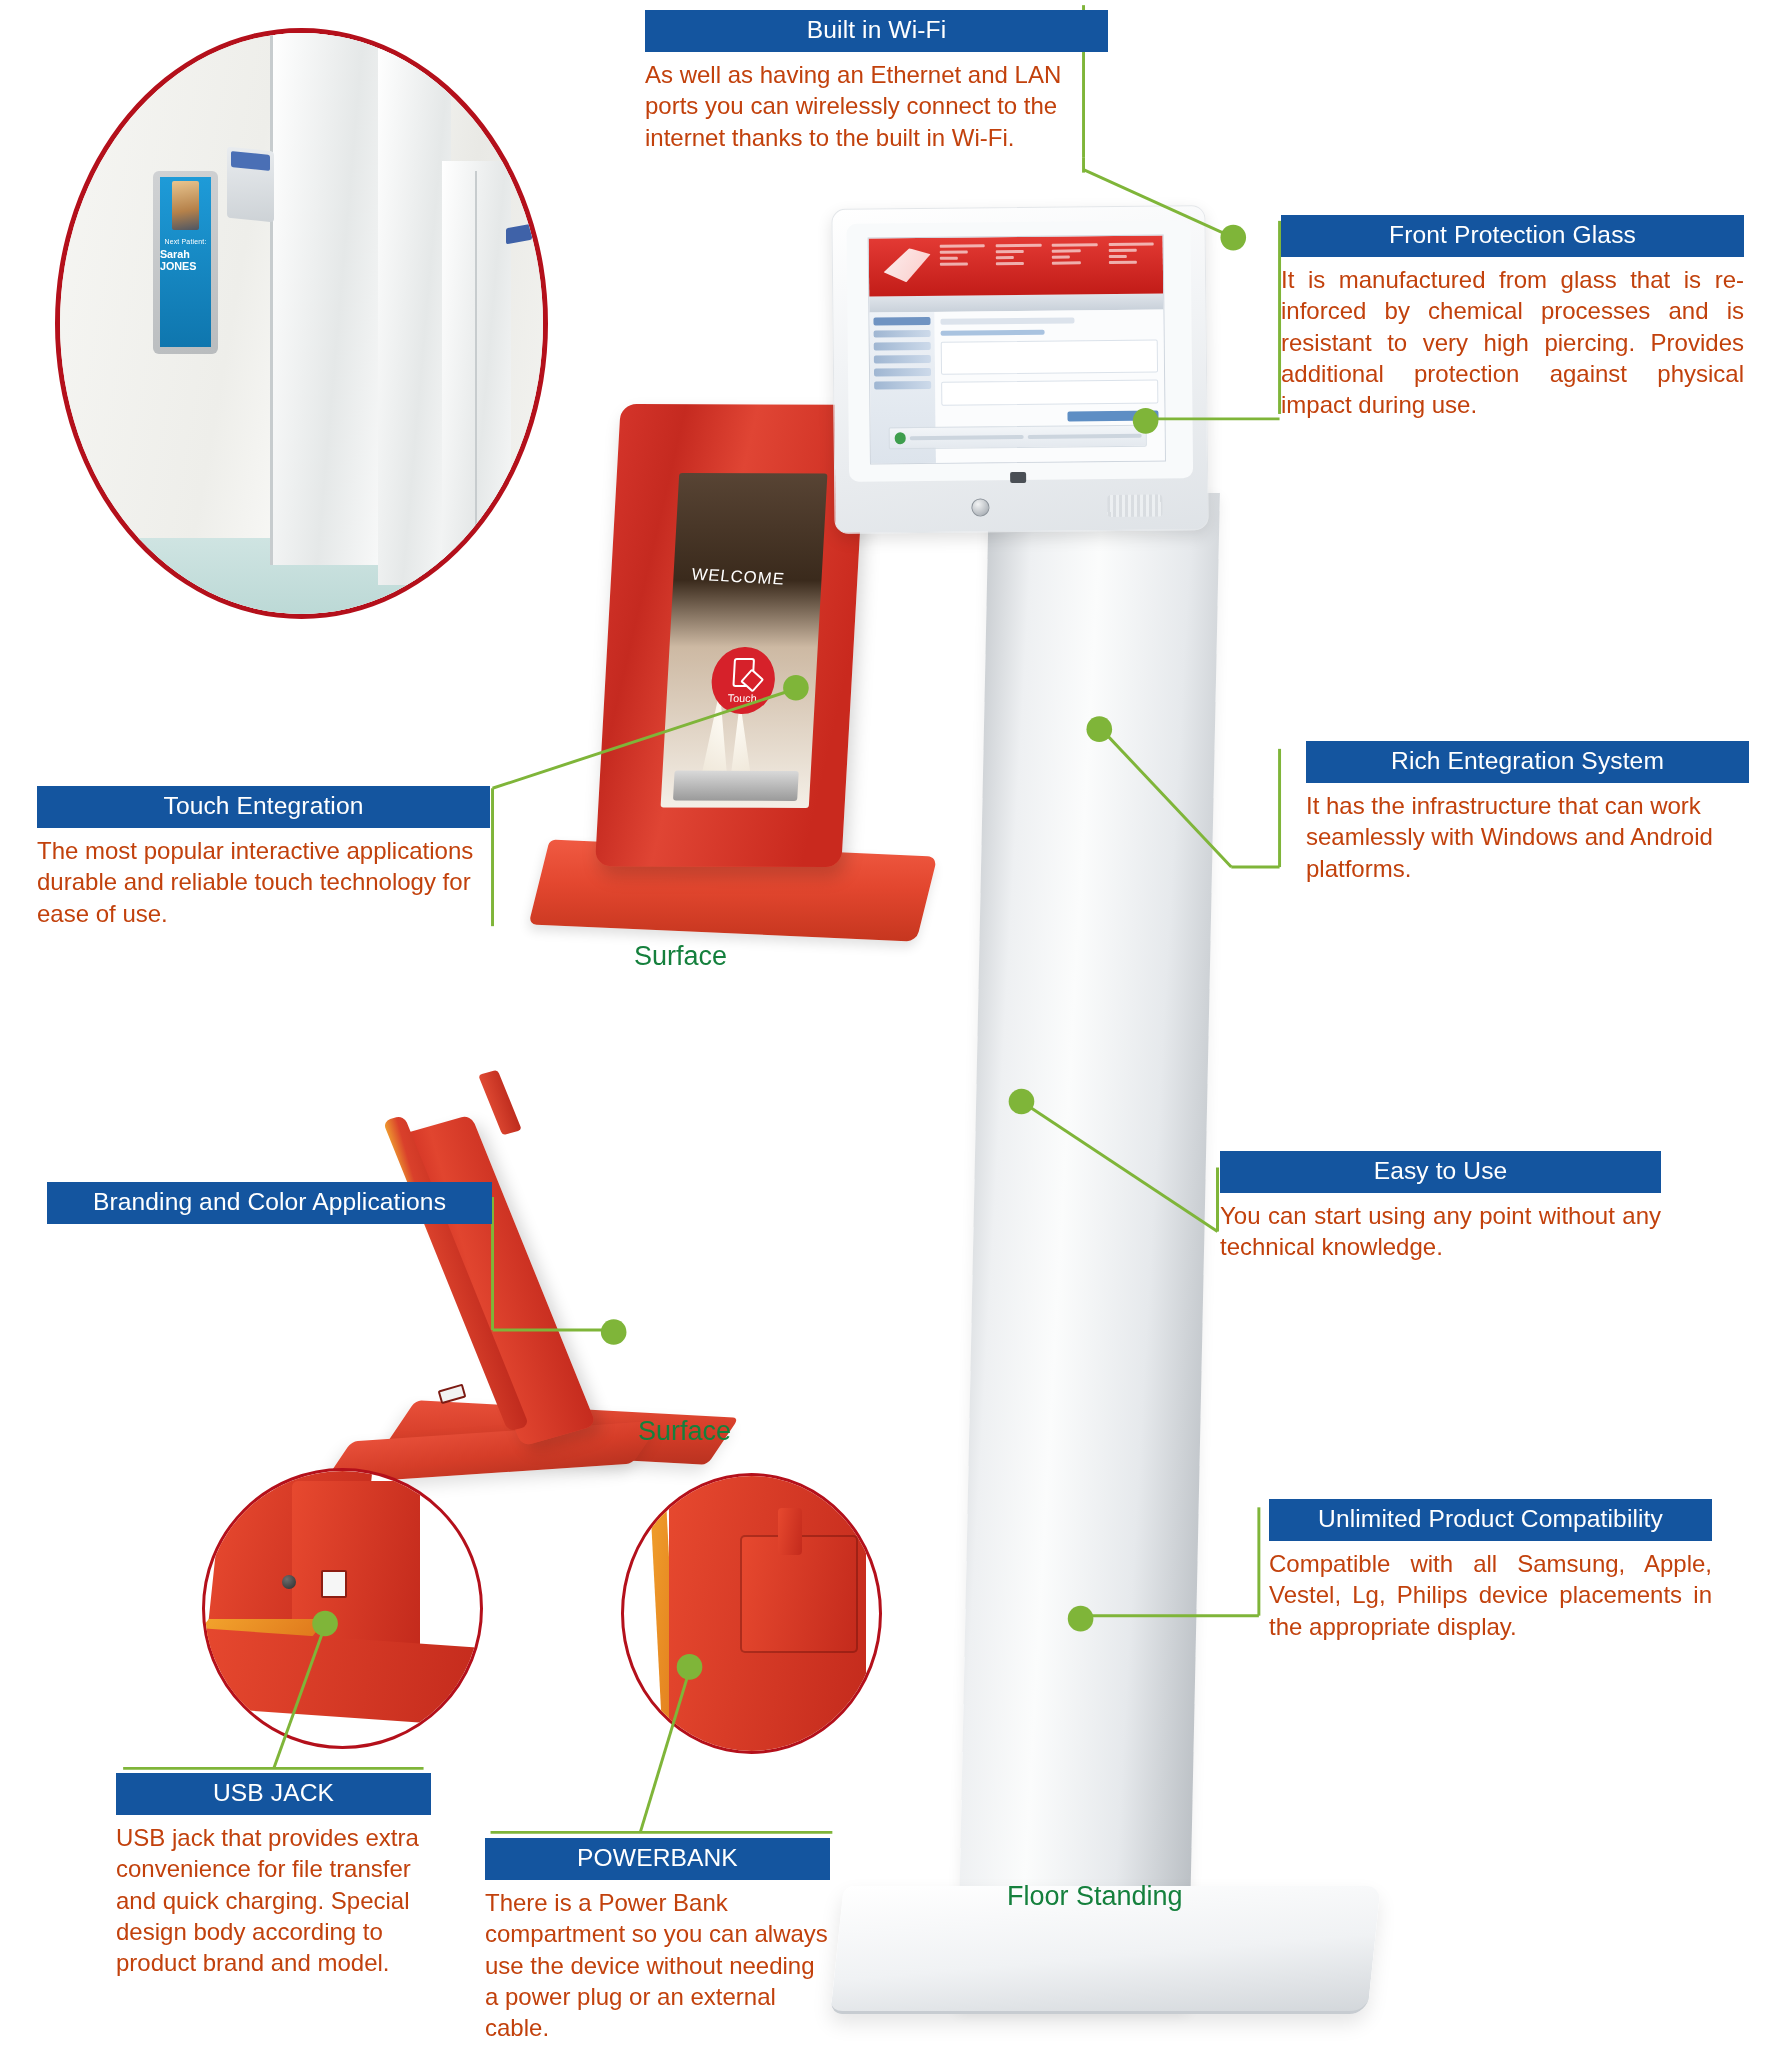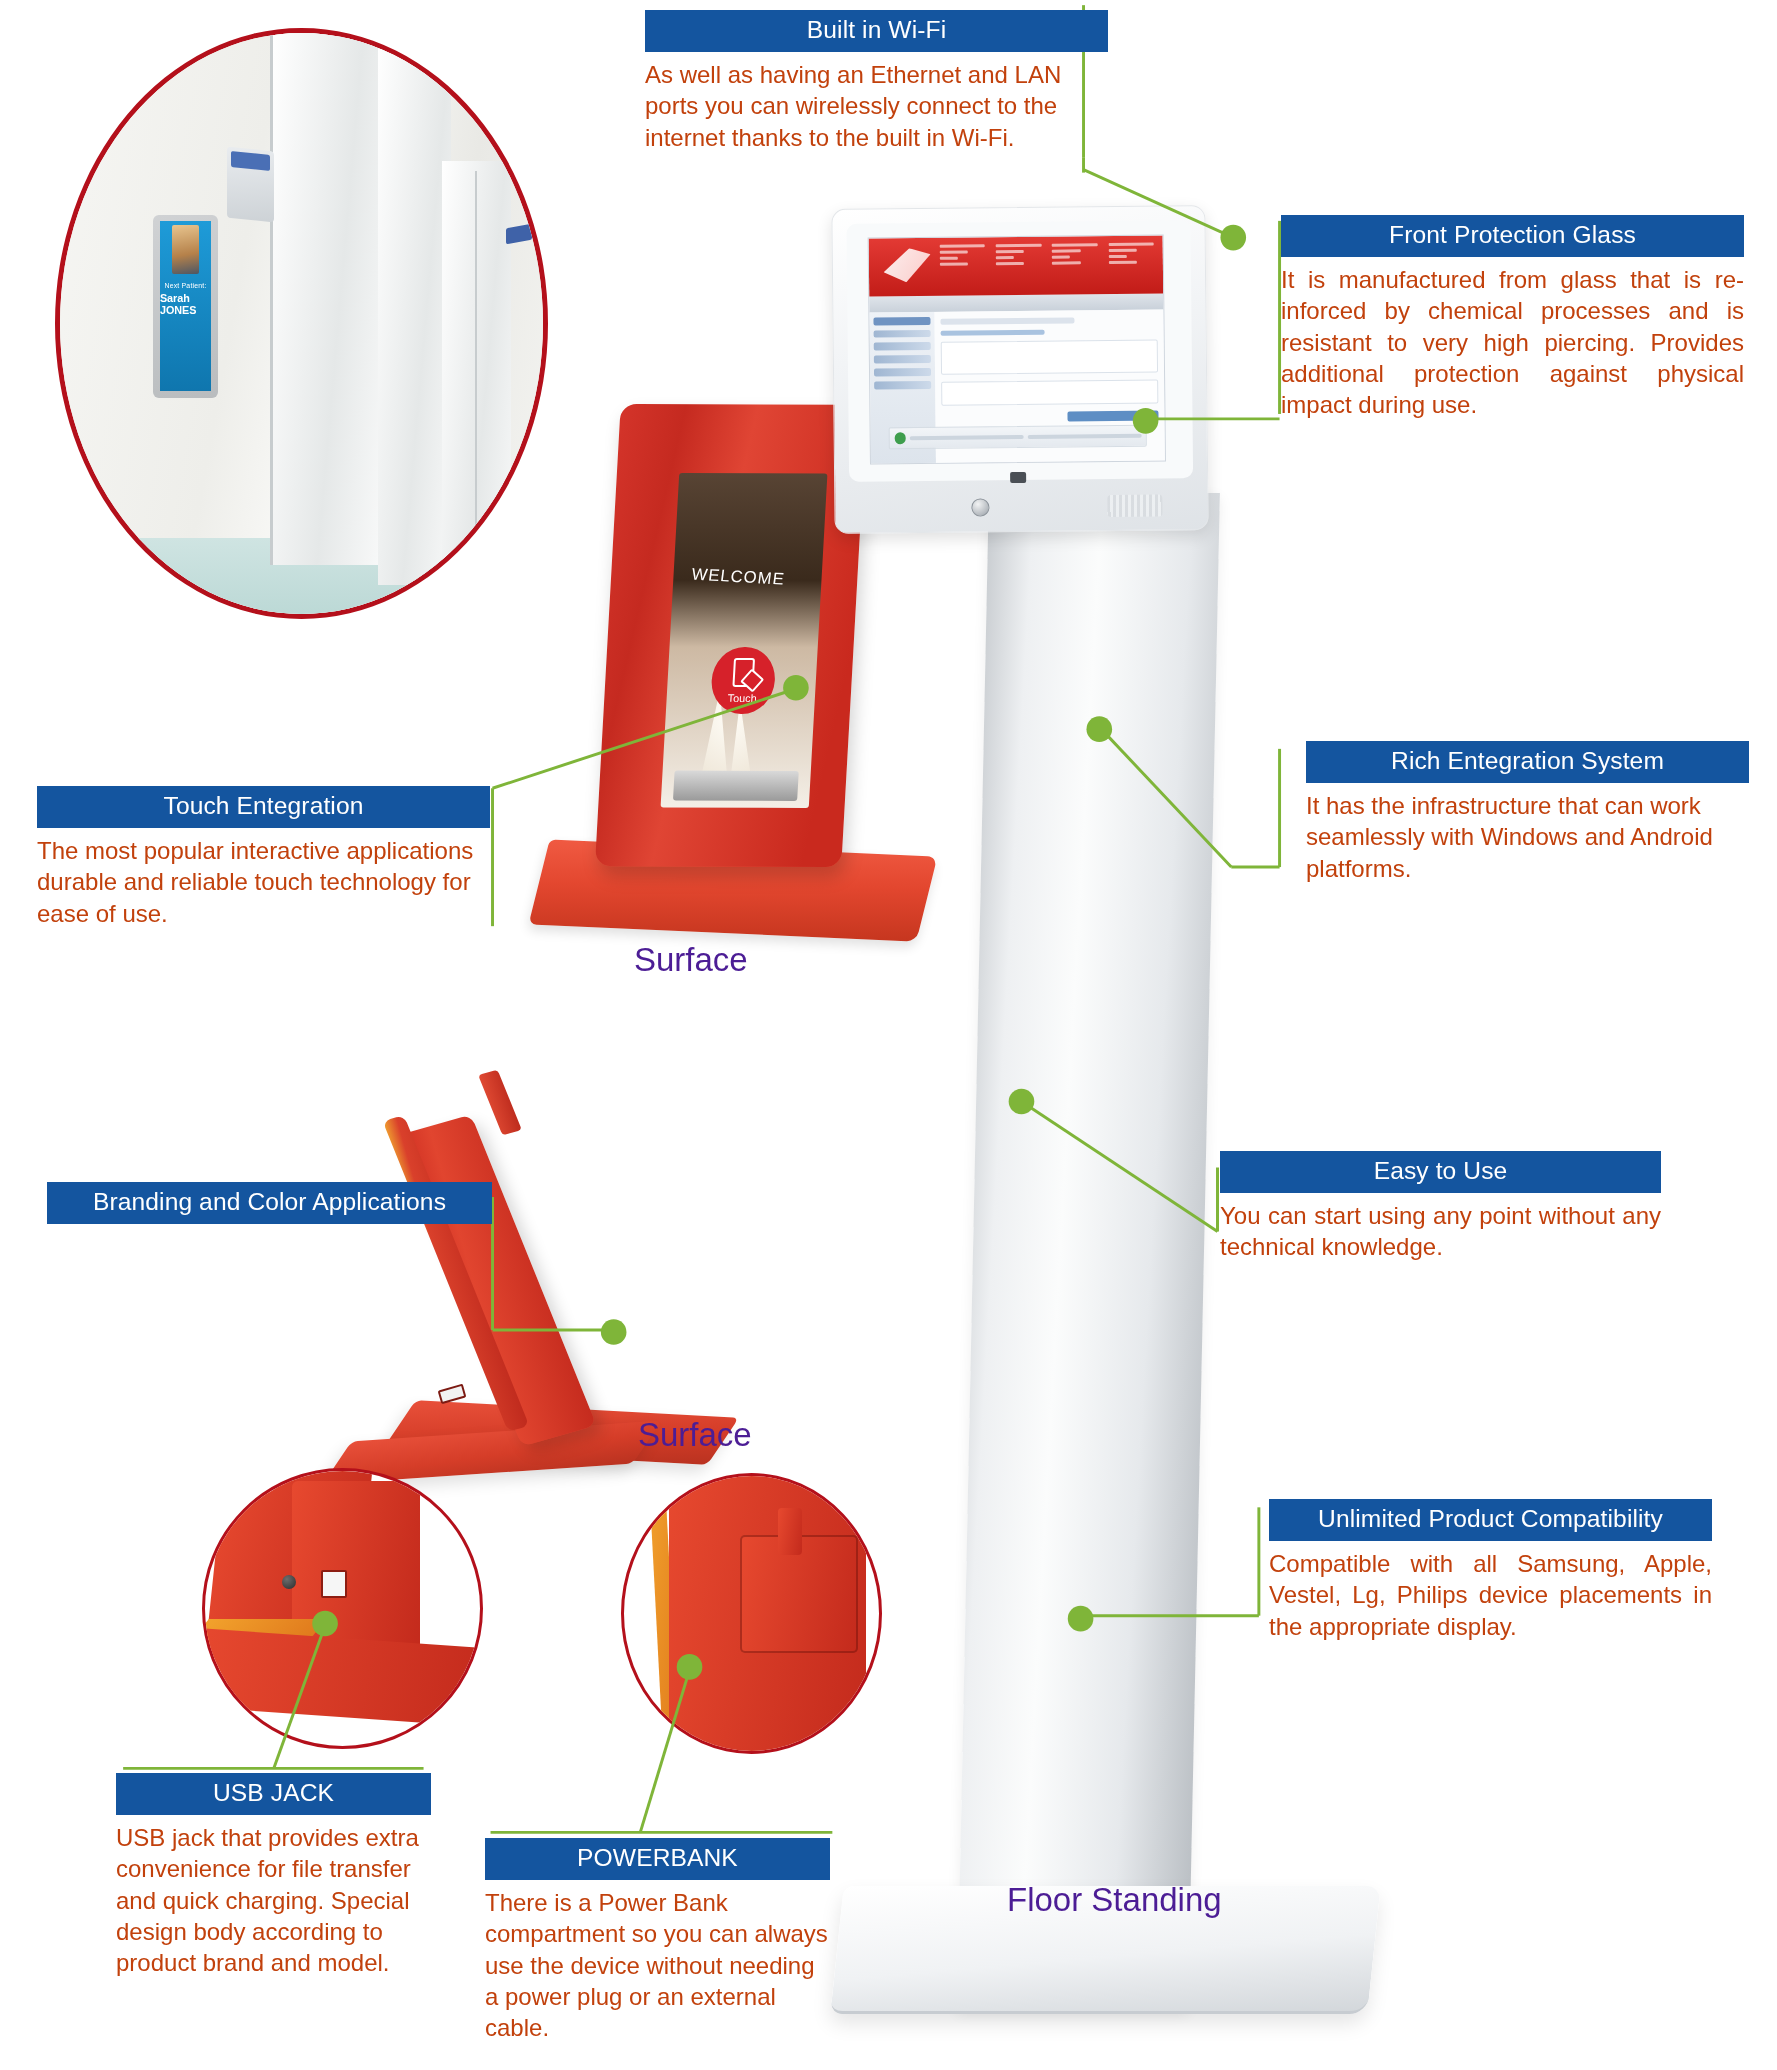"Sarah JONES" .wall-screen { margin-top: 44px -> none }
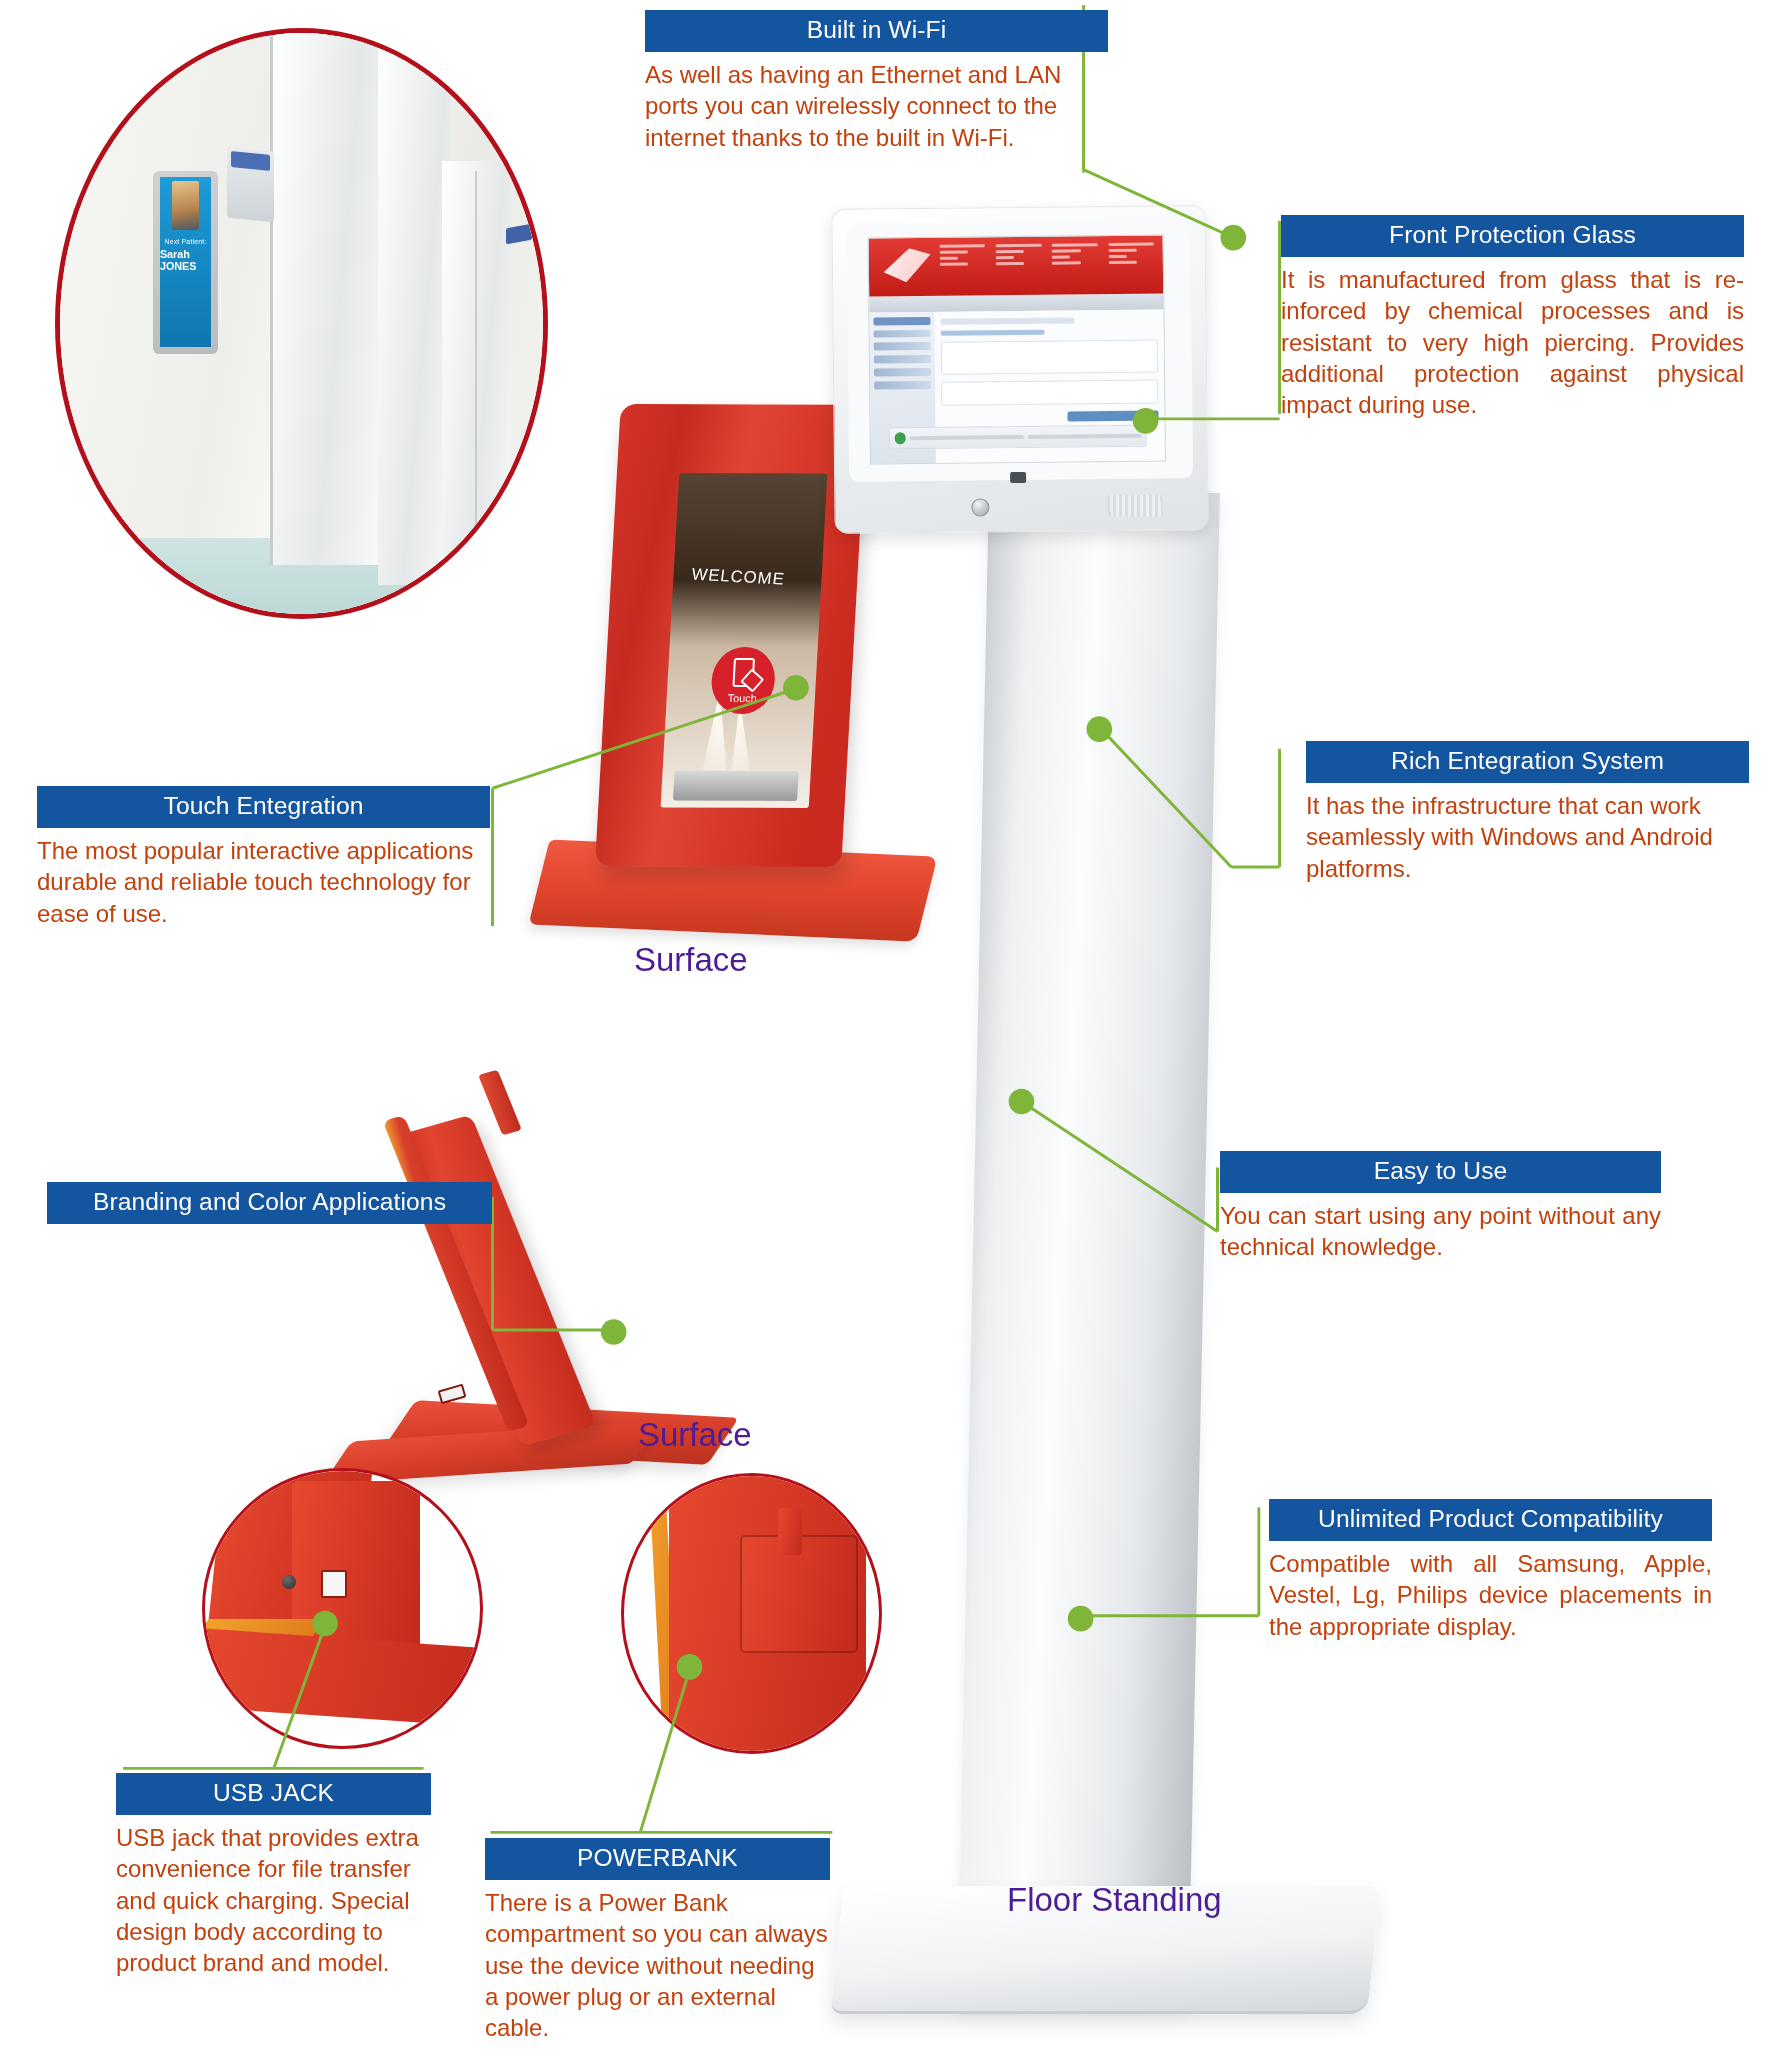"Surface" .caption { color: #4c1d95 -> #15803d; font-size: 33px -> 27px }
